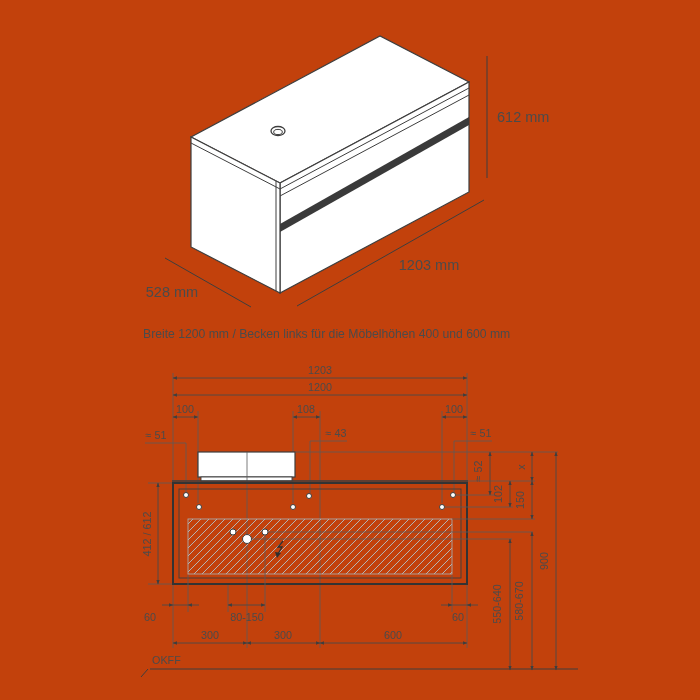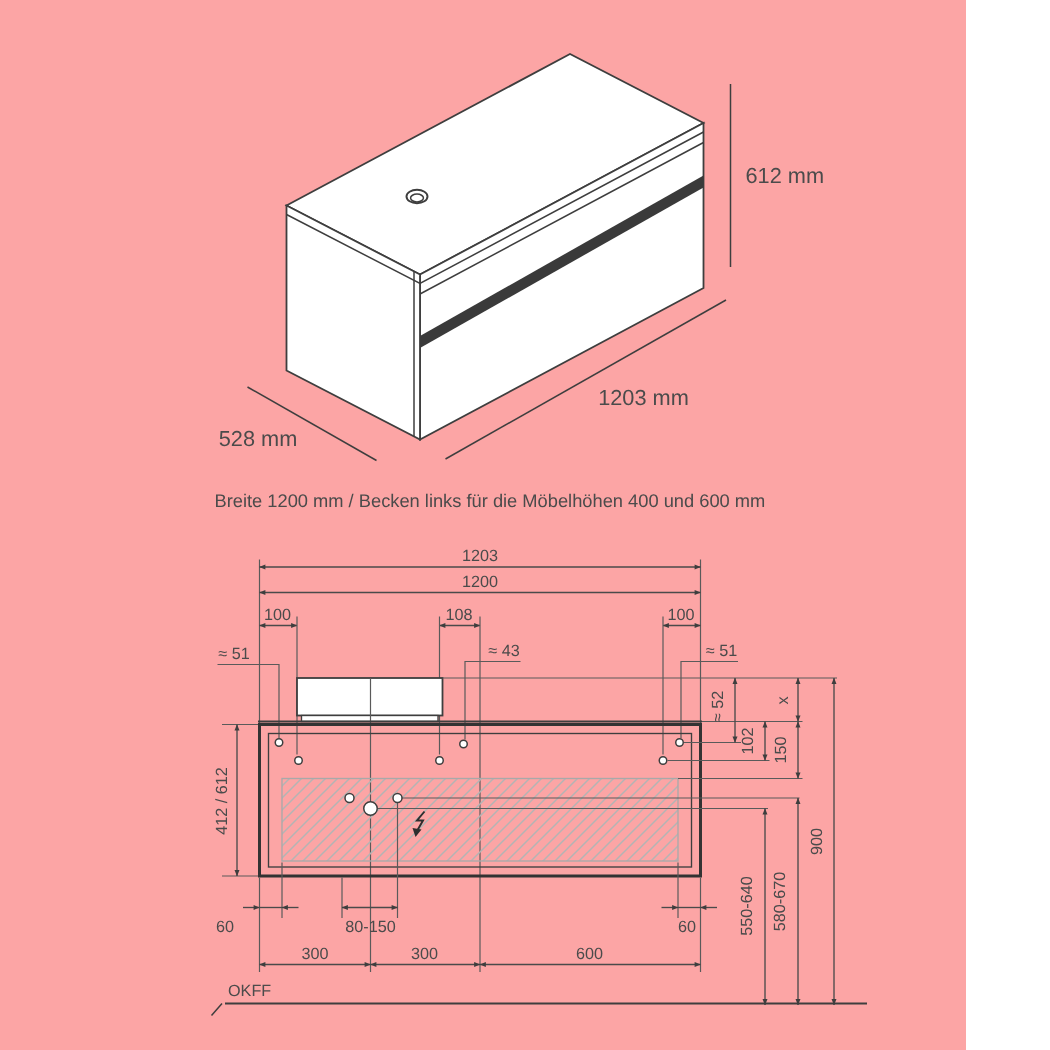"612 mm" .page { background: #fca5a5 -> #c2410c; width: 644px -> 700px }
